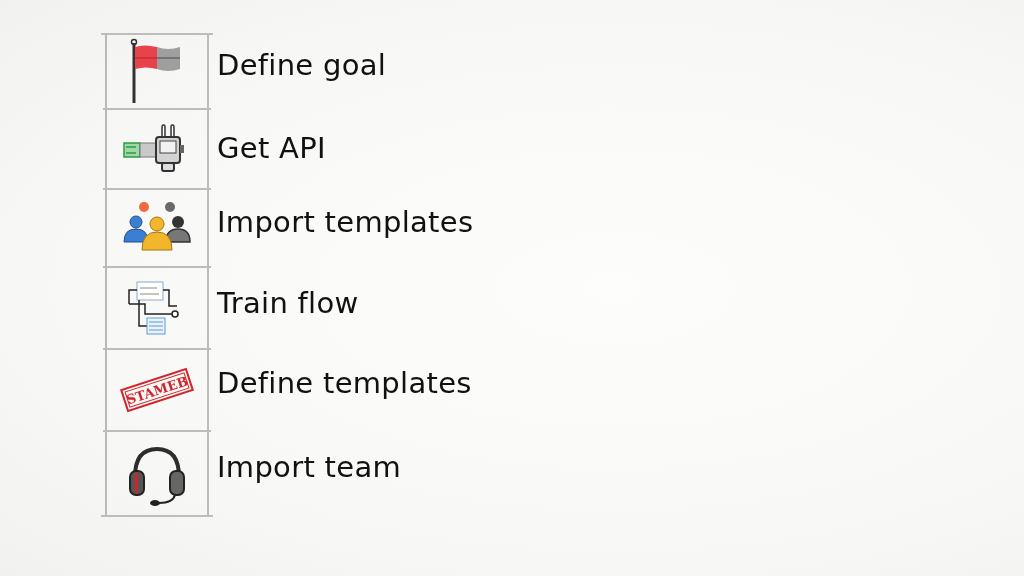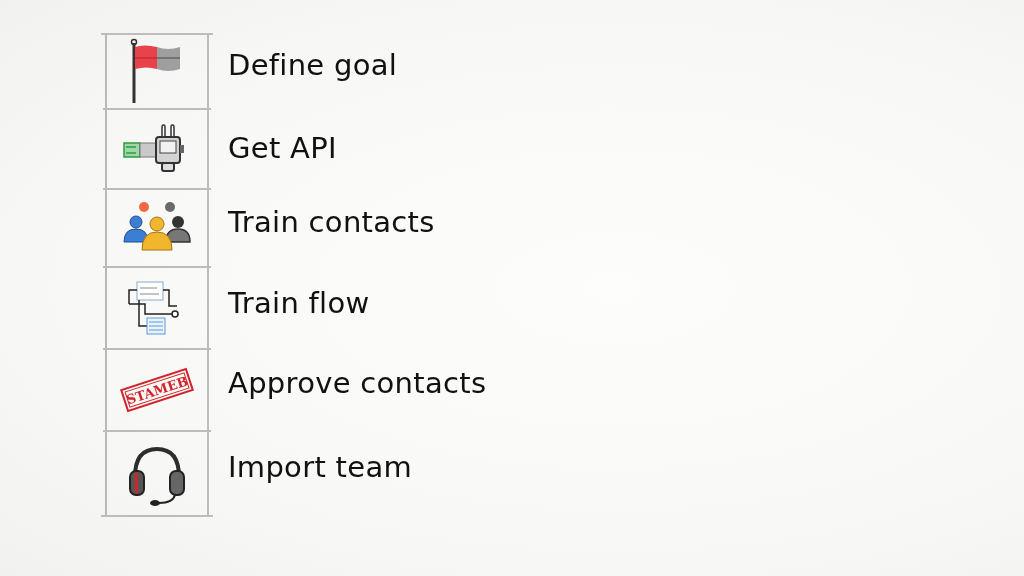"Define goal" .label { left: 228px -> 217px }
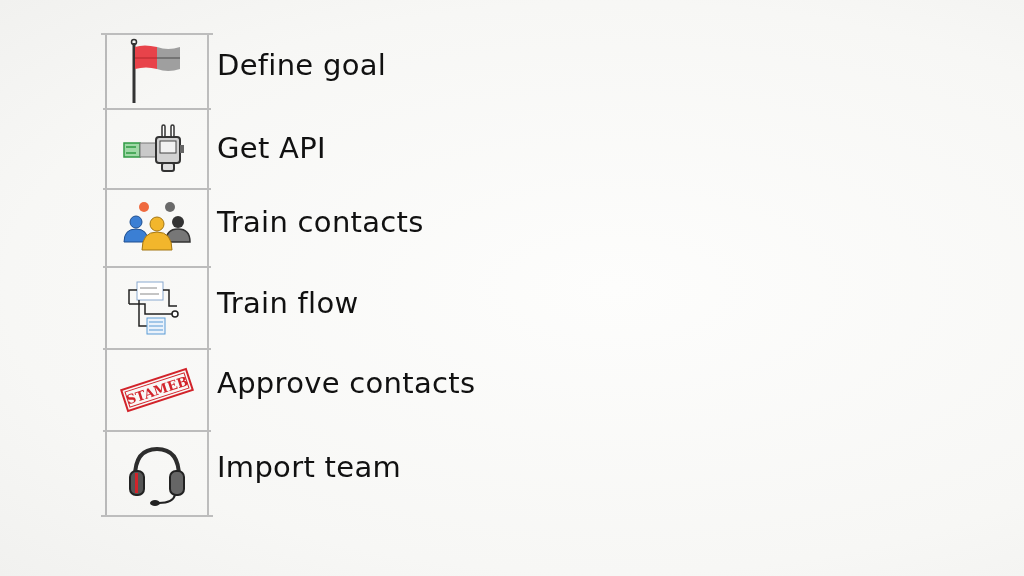"Train contacts" div.label { text: Train contacts -> Import templates }
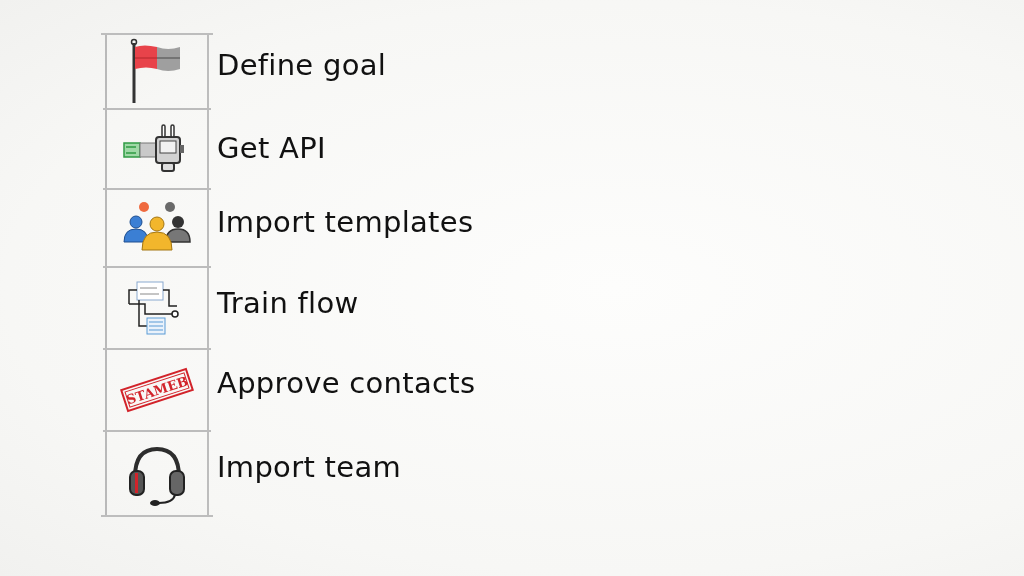"Approve contacts" div.label { text: Approve contacts -> Define templates }
